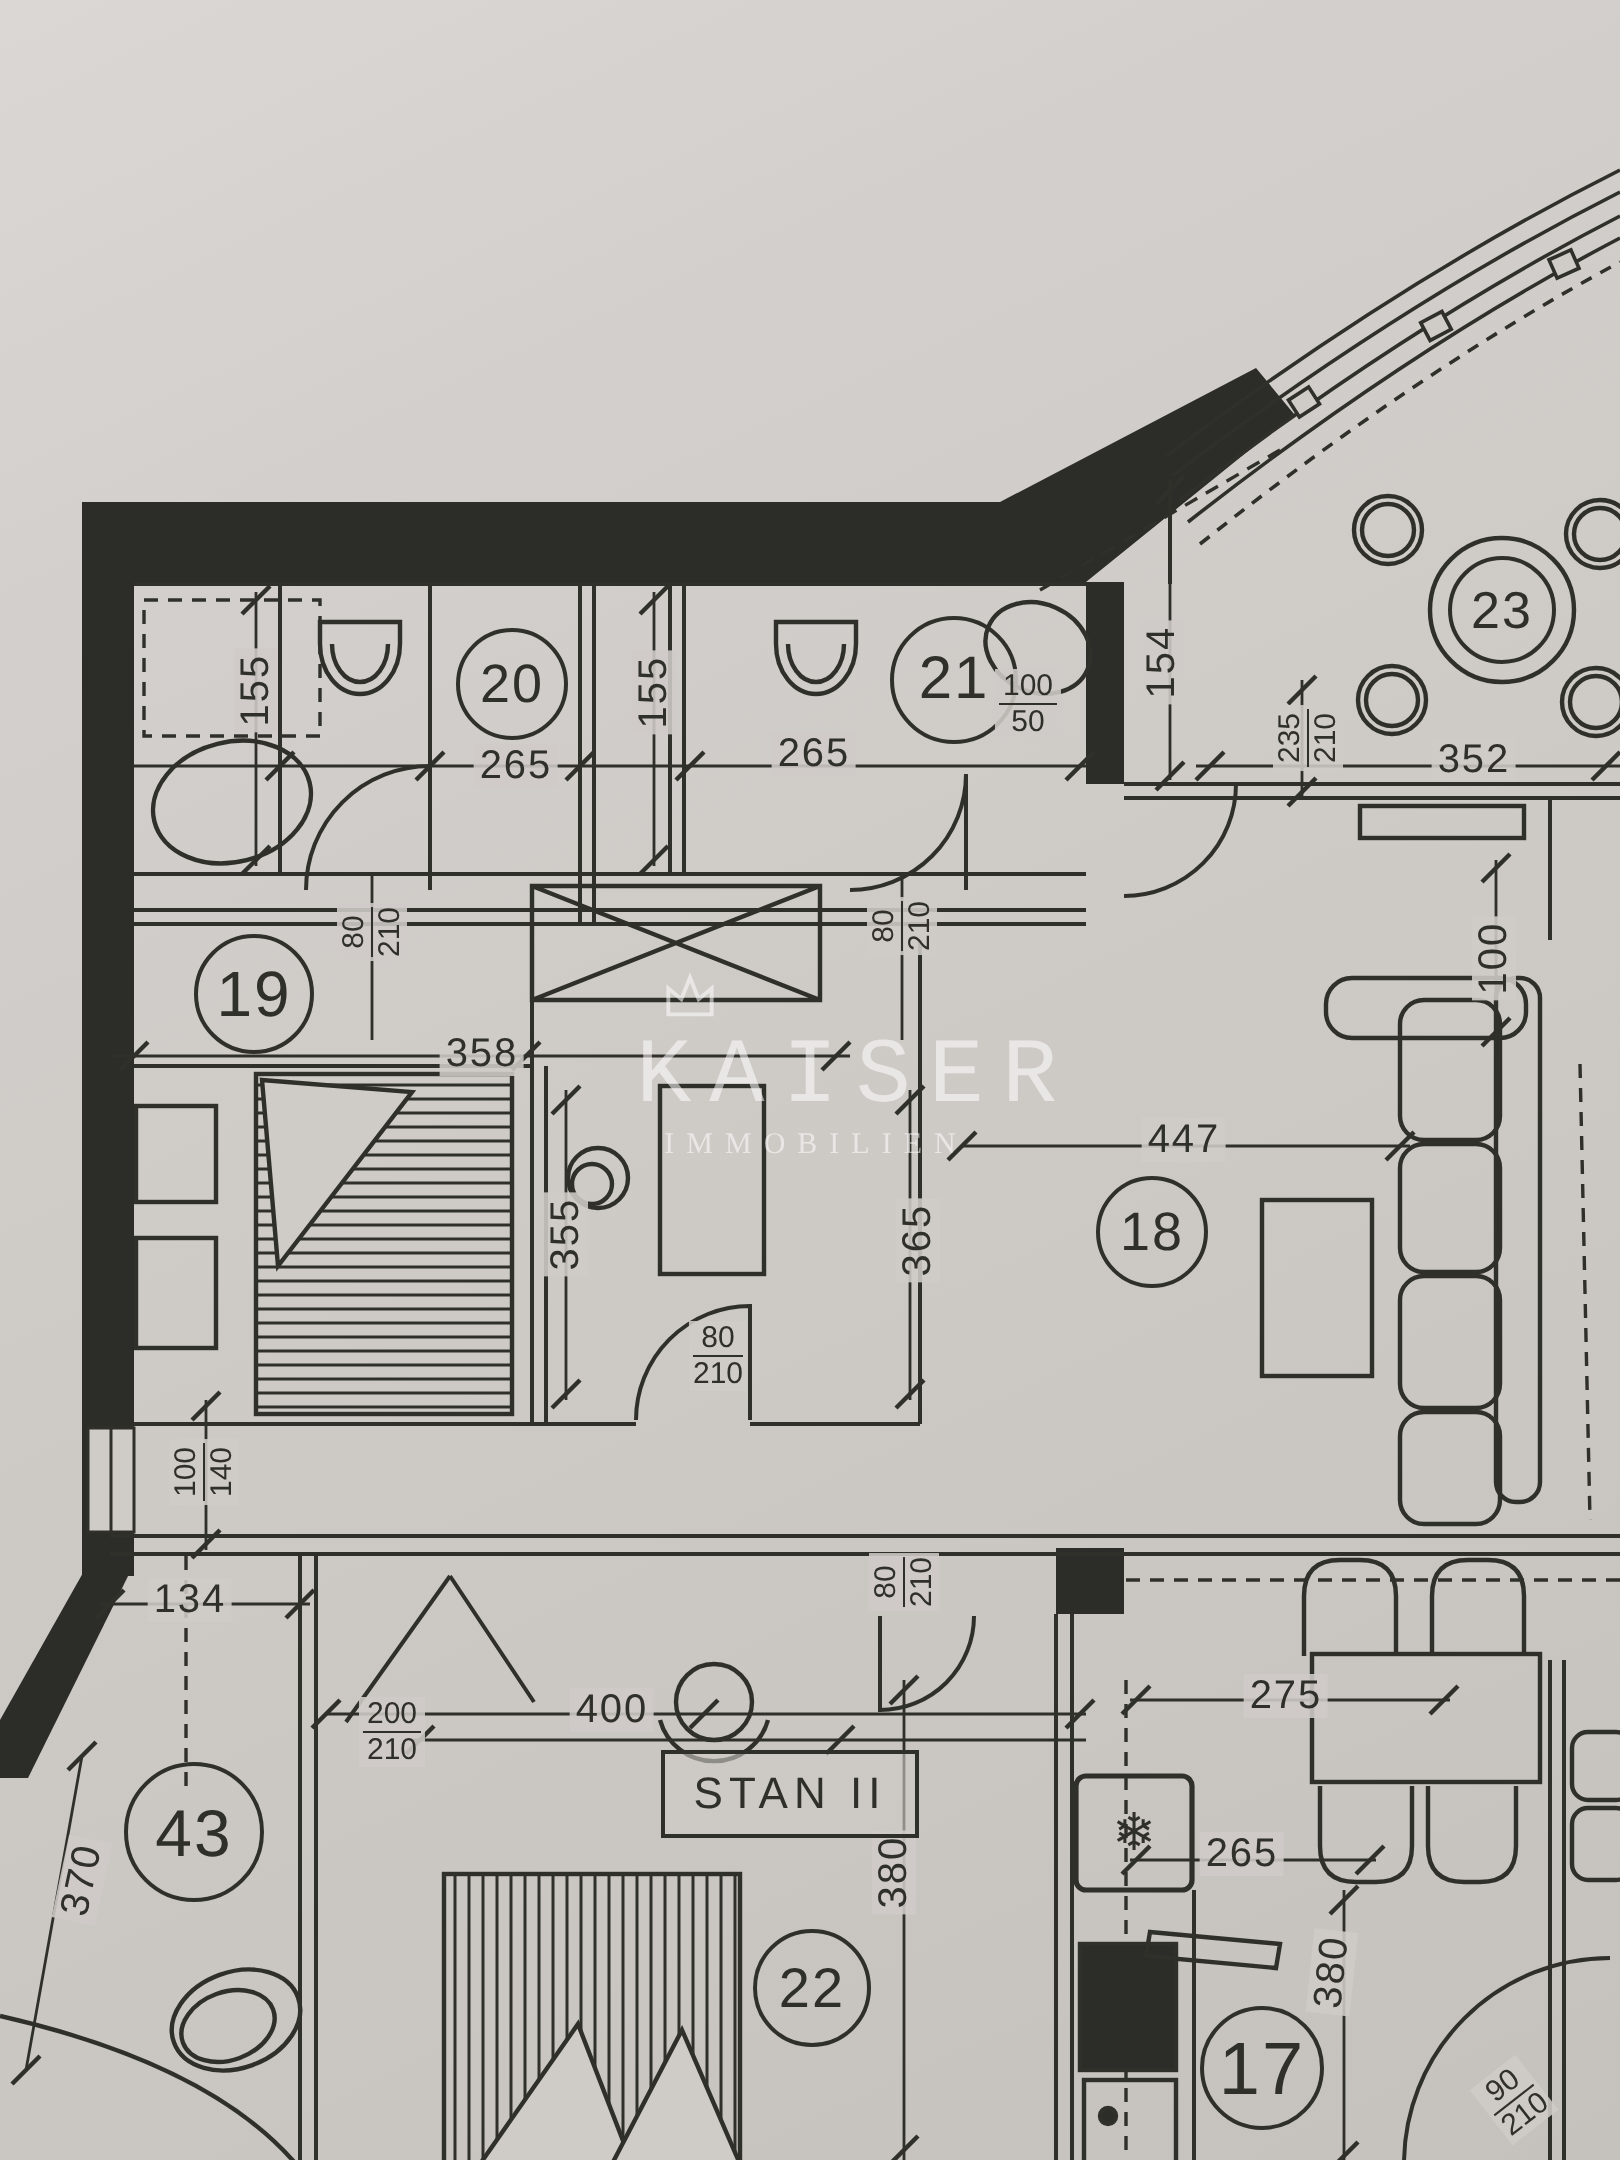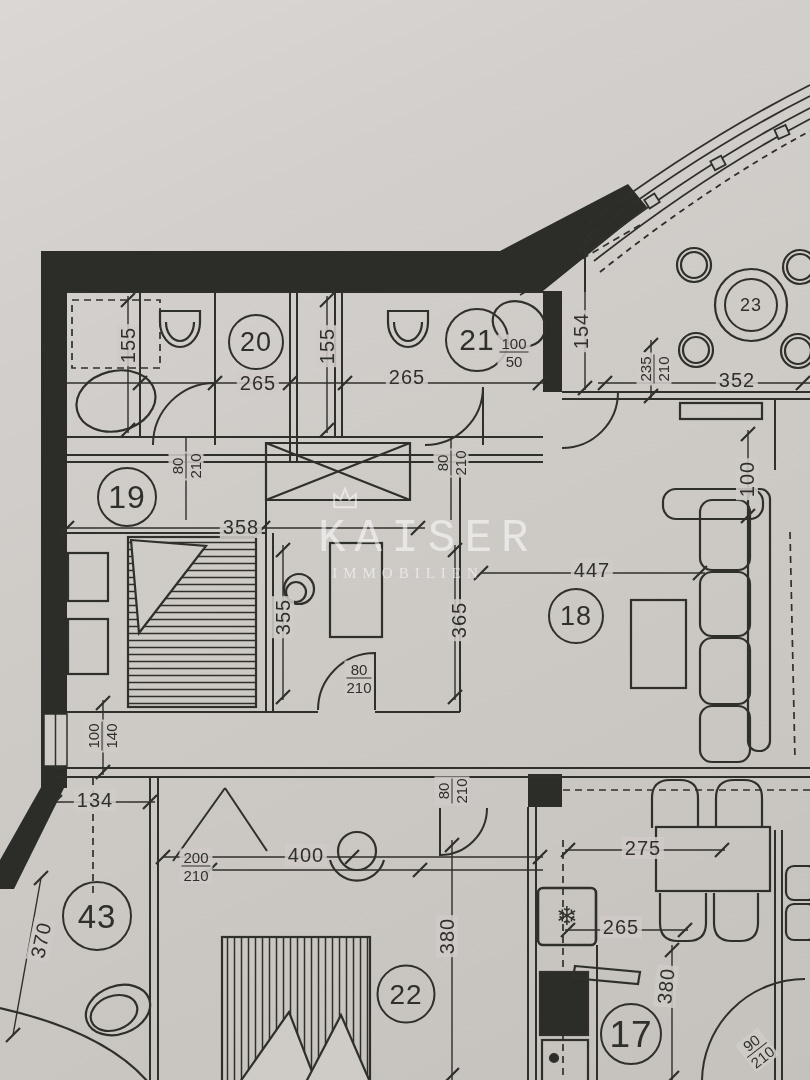"23" div.lbl { font-size: 18px -> 26px }
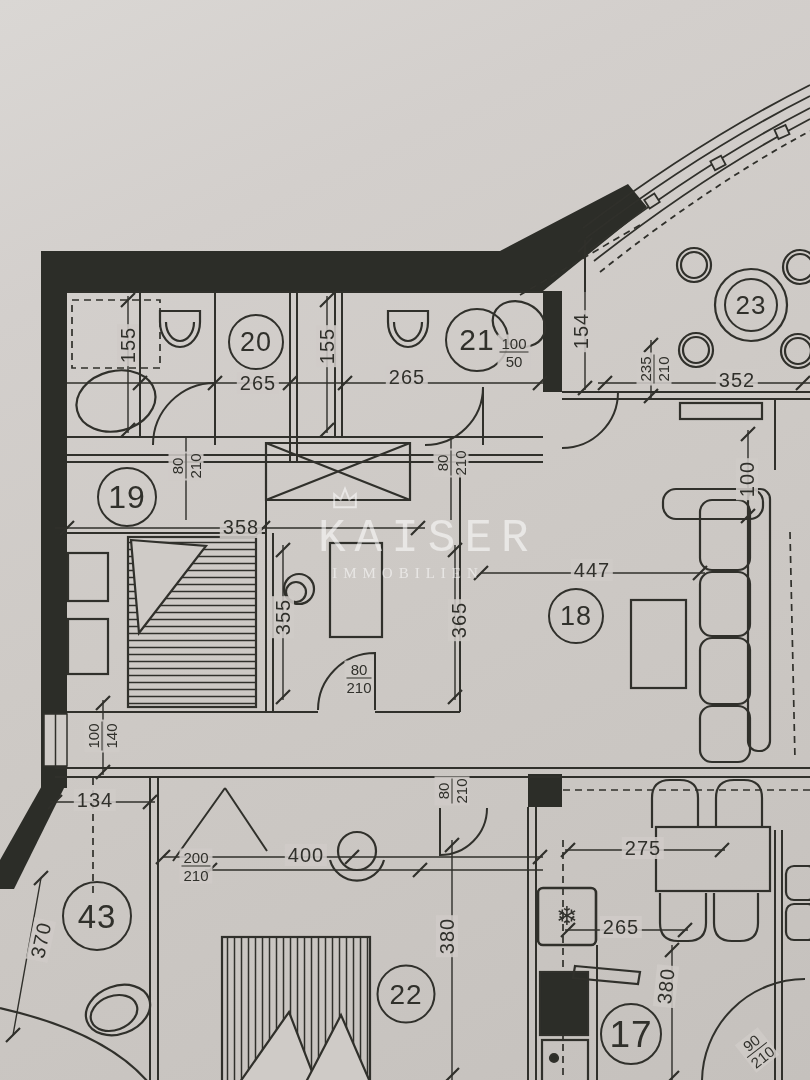"STAN II" div.lbl { html: none -> <div>STAN II</div> }
